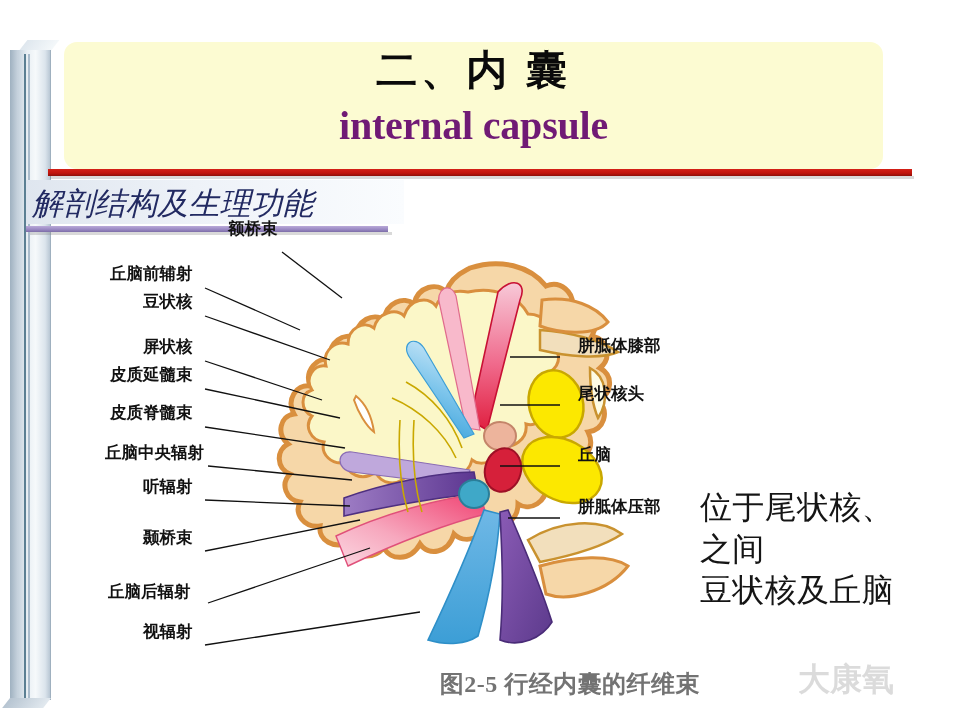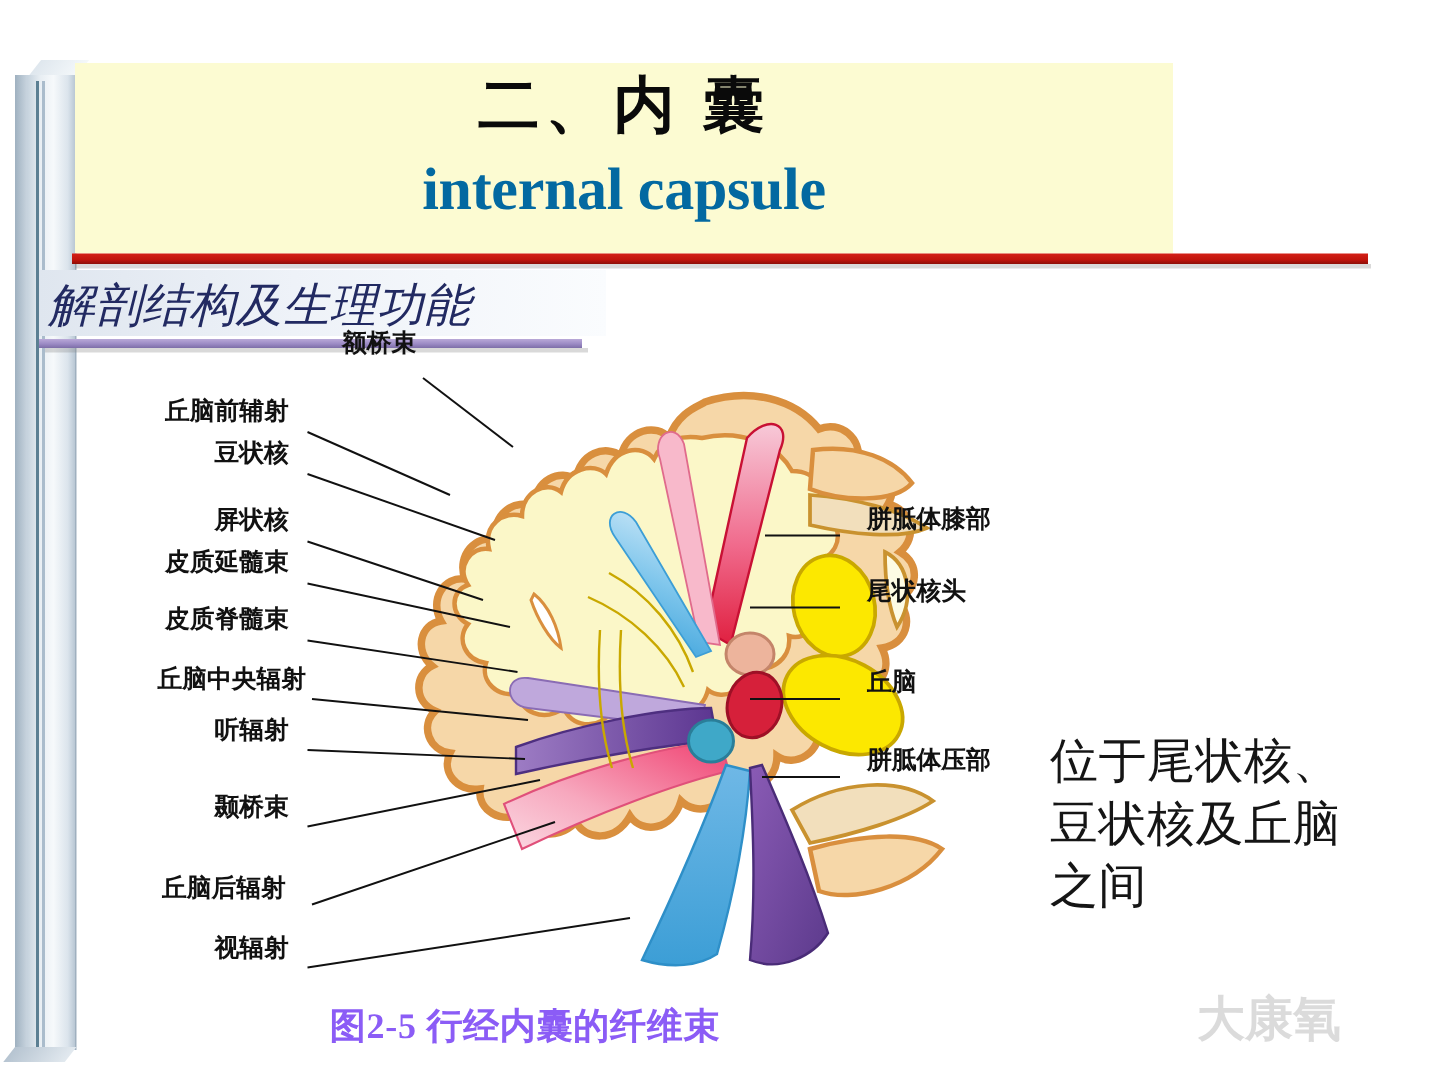"二、内 囊" .titlebox { border-radius: none -> 13px; left: 50px -> 64px; width: 732px -> 819px }
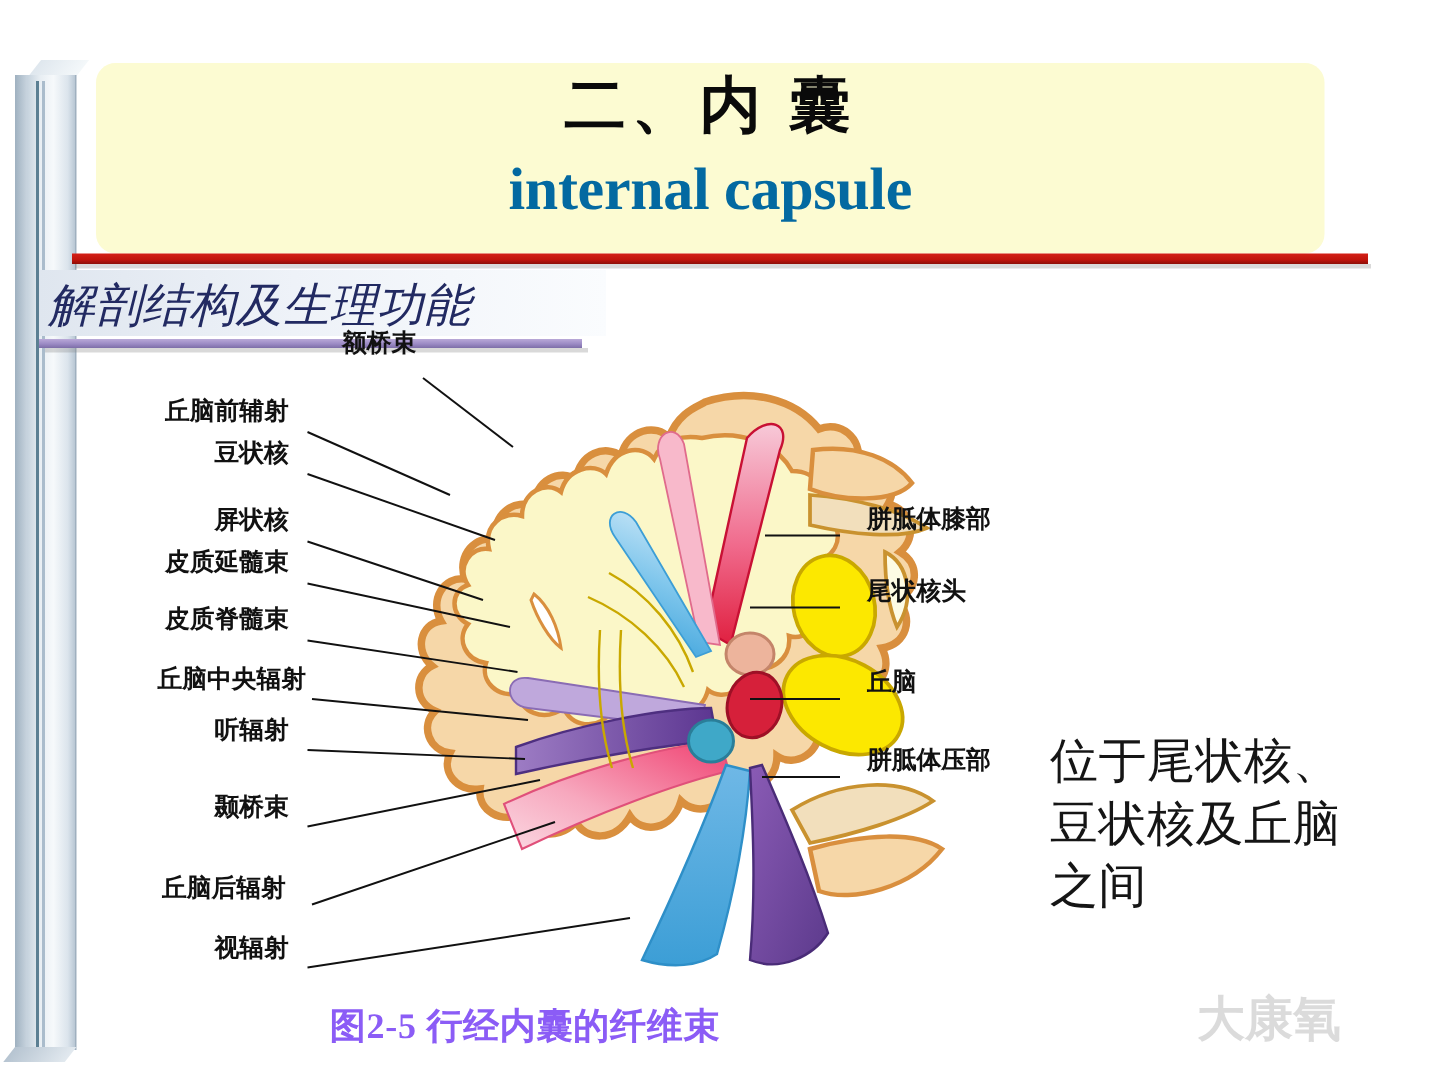"internal capsule" .title-en { color: #0369a1 -> #701a75 }
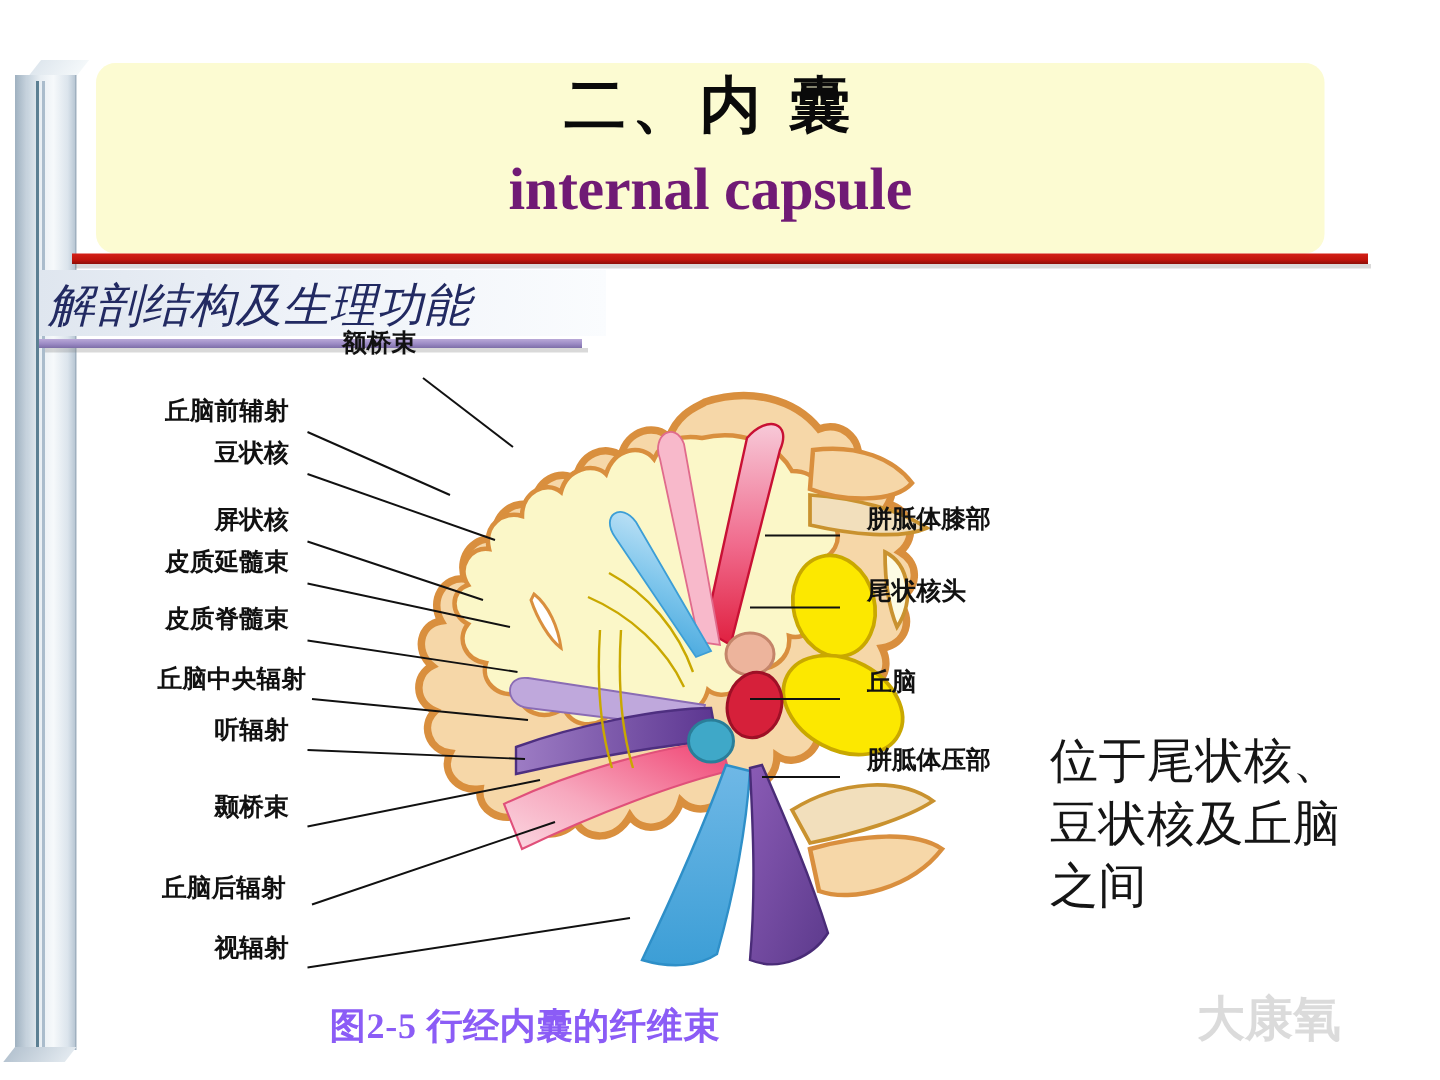"豆状核及丘脑" div { order: before "之间" -> after "之间" }
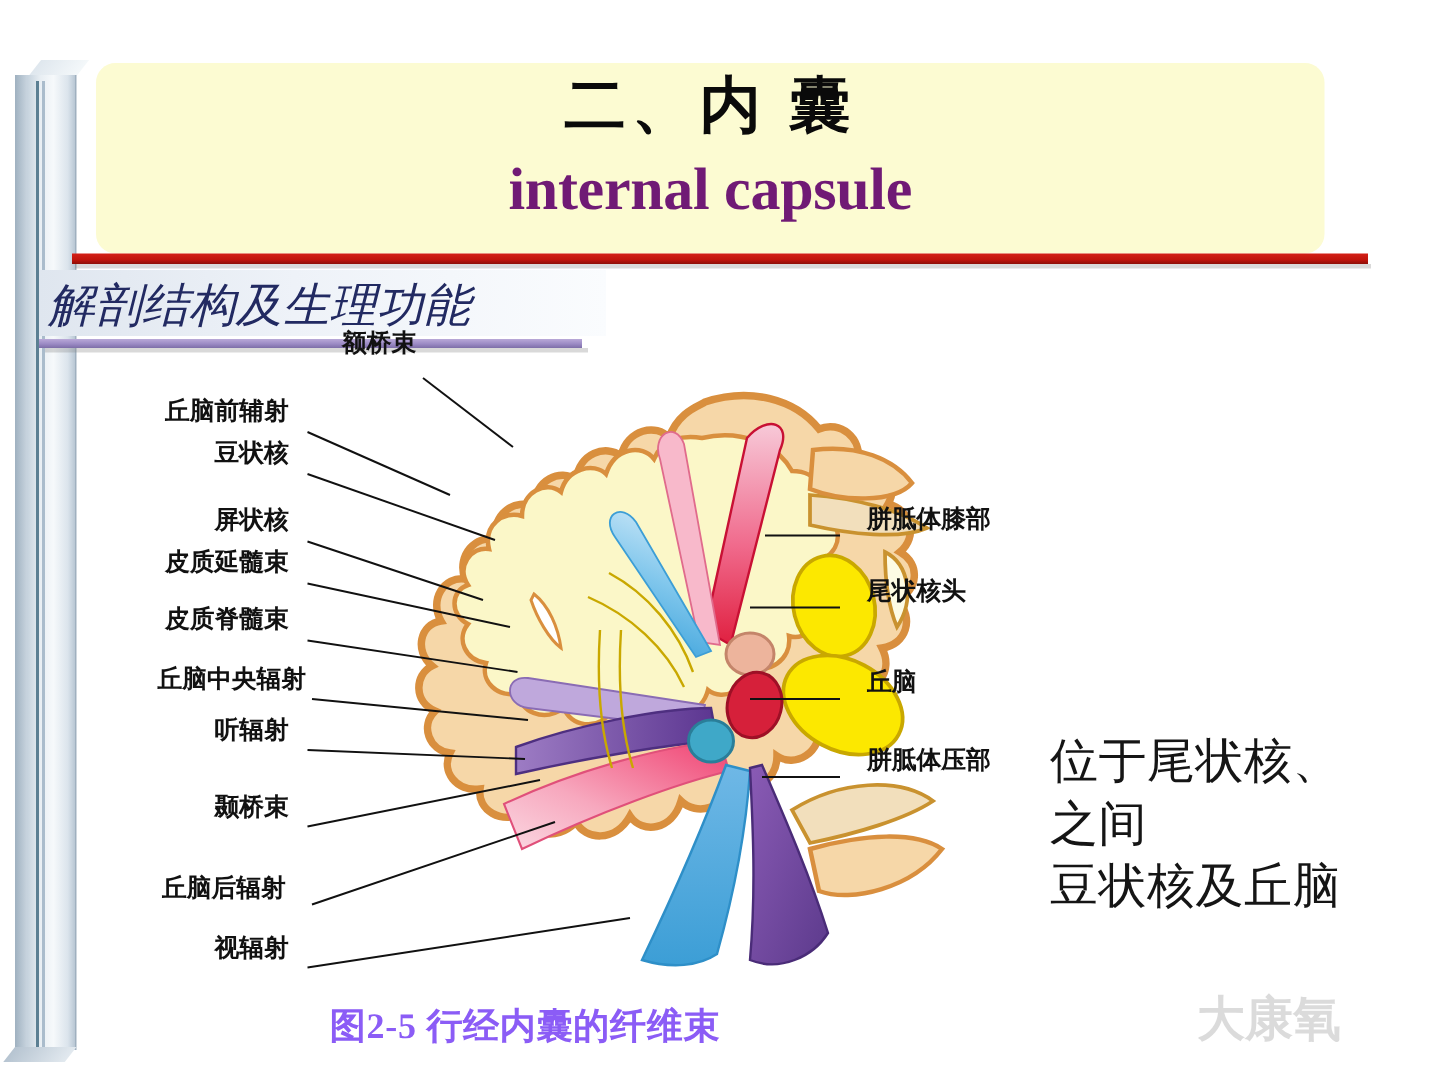"图2-5 行经内囊的纤维束" .caption { color: #8b5cf6 -> #737373; text-align: center -> right }
